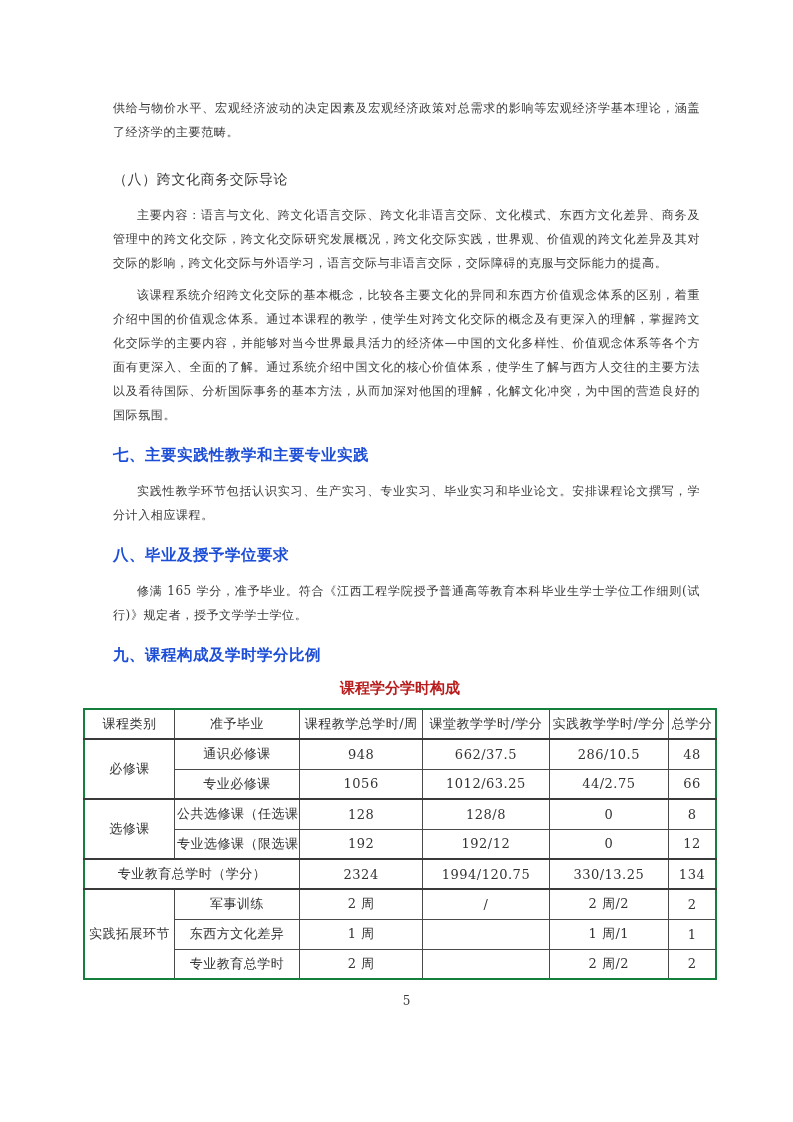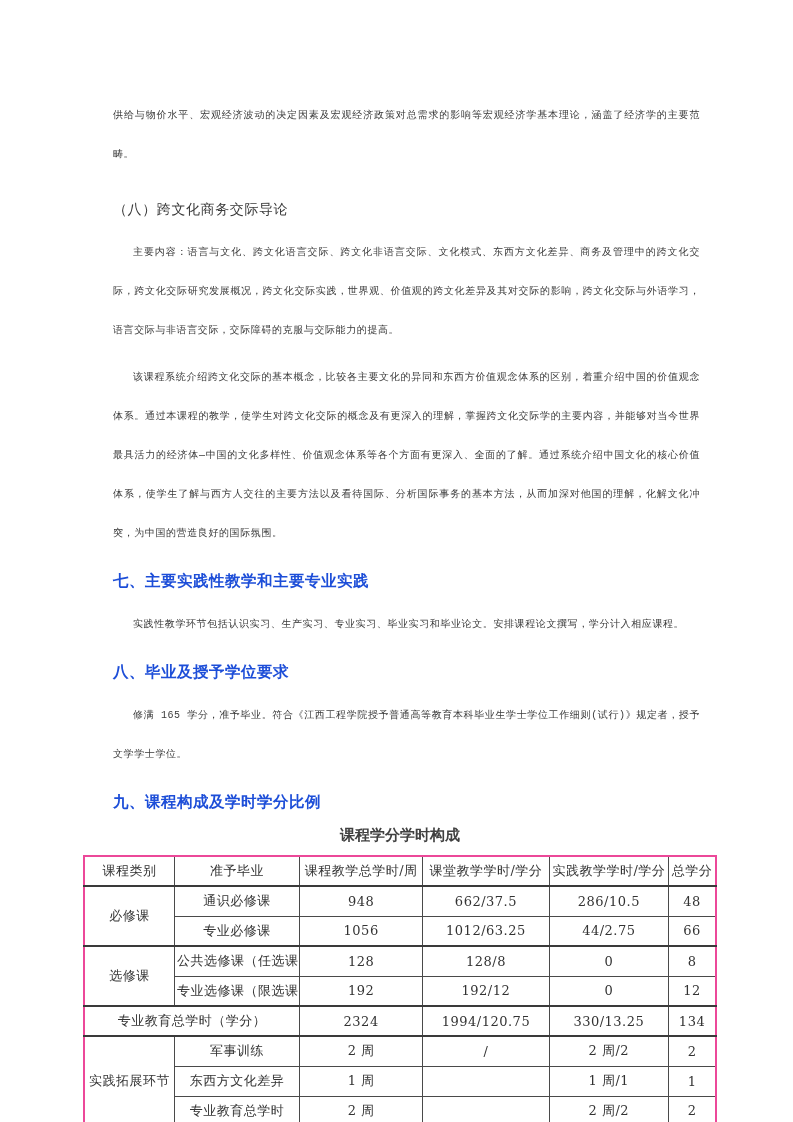"供给与物价水平、宏观经济波动的决定因素及宏观经济政策对总需求的影响等宏观经济学基" p.body { font-family: Liberation Mono, monospace -> none; font-size: 10px -> 12px; line-height: 39px -> 24px }
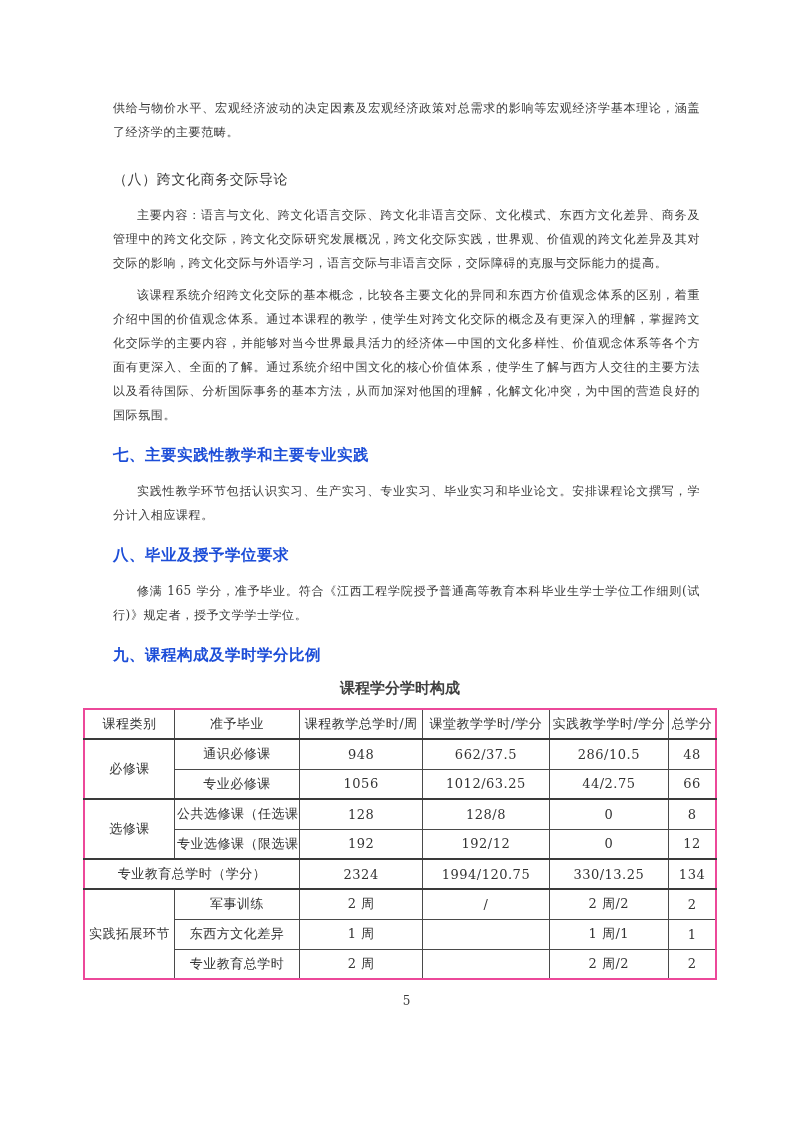"课程学分学时构成" .table-title { color: #404040 -> #b91c1c }
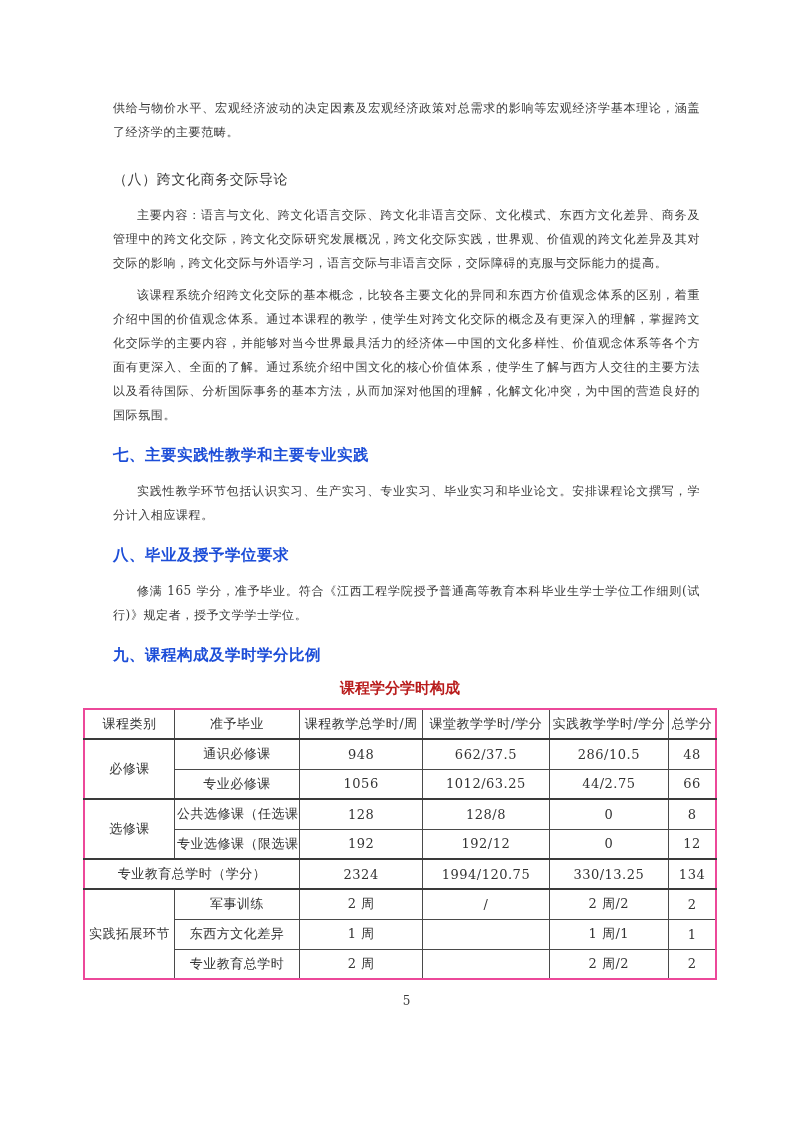"课程类别" table.credit-table { border: 2px solid #ec4899 -> 2px solid #15803d }
